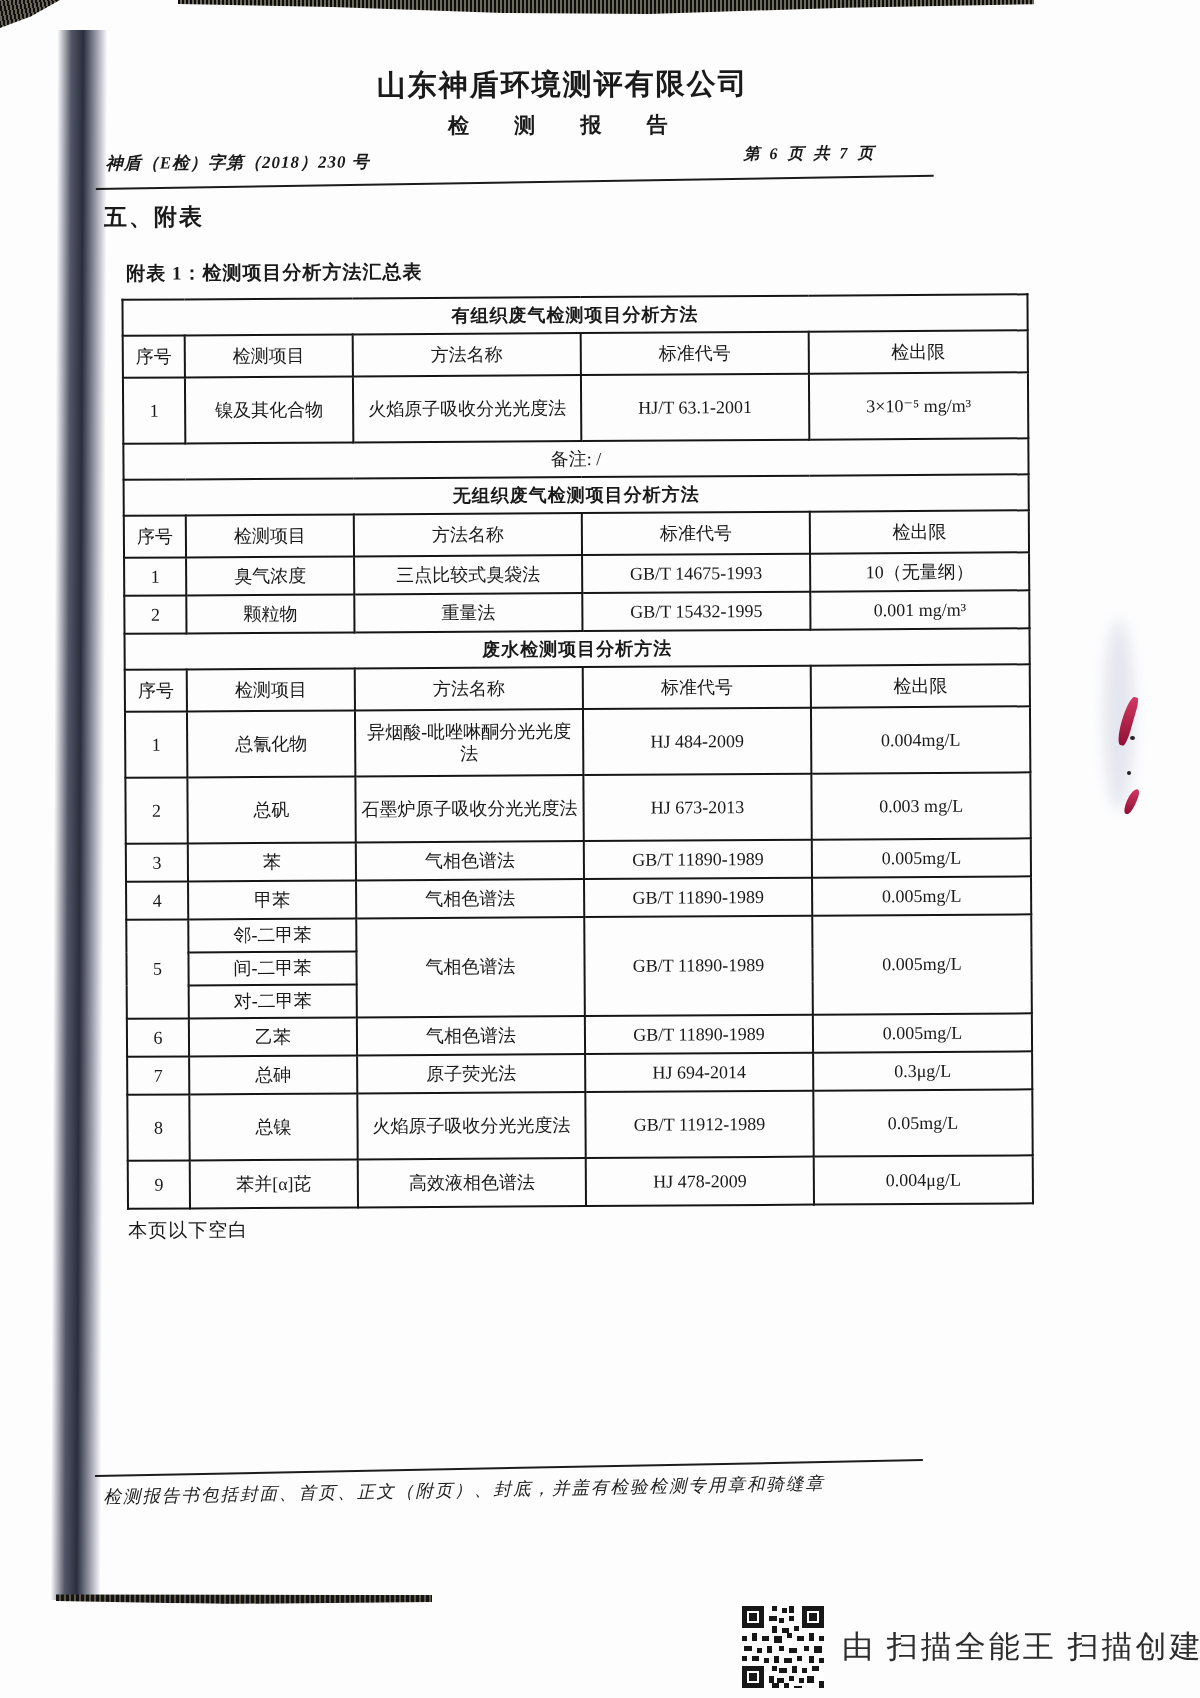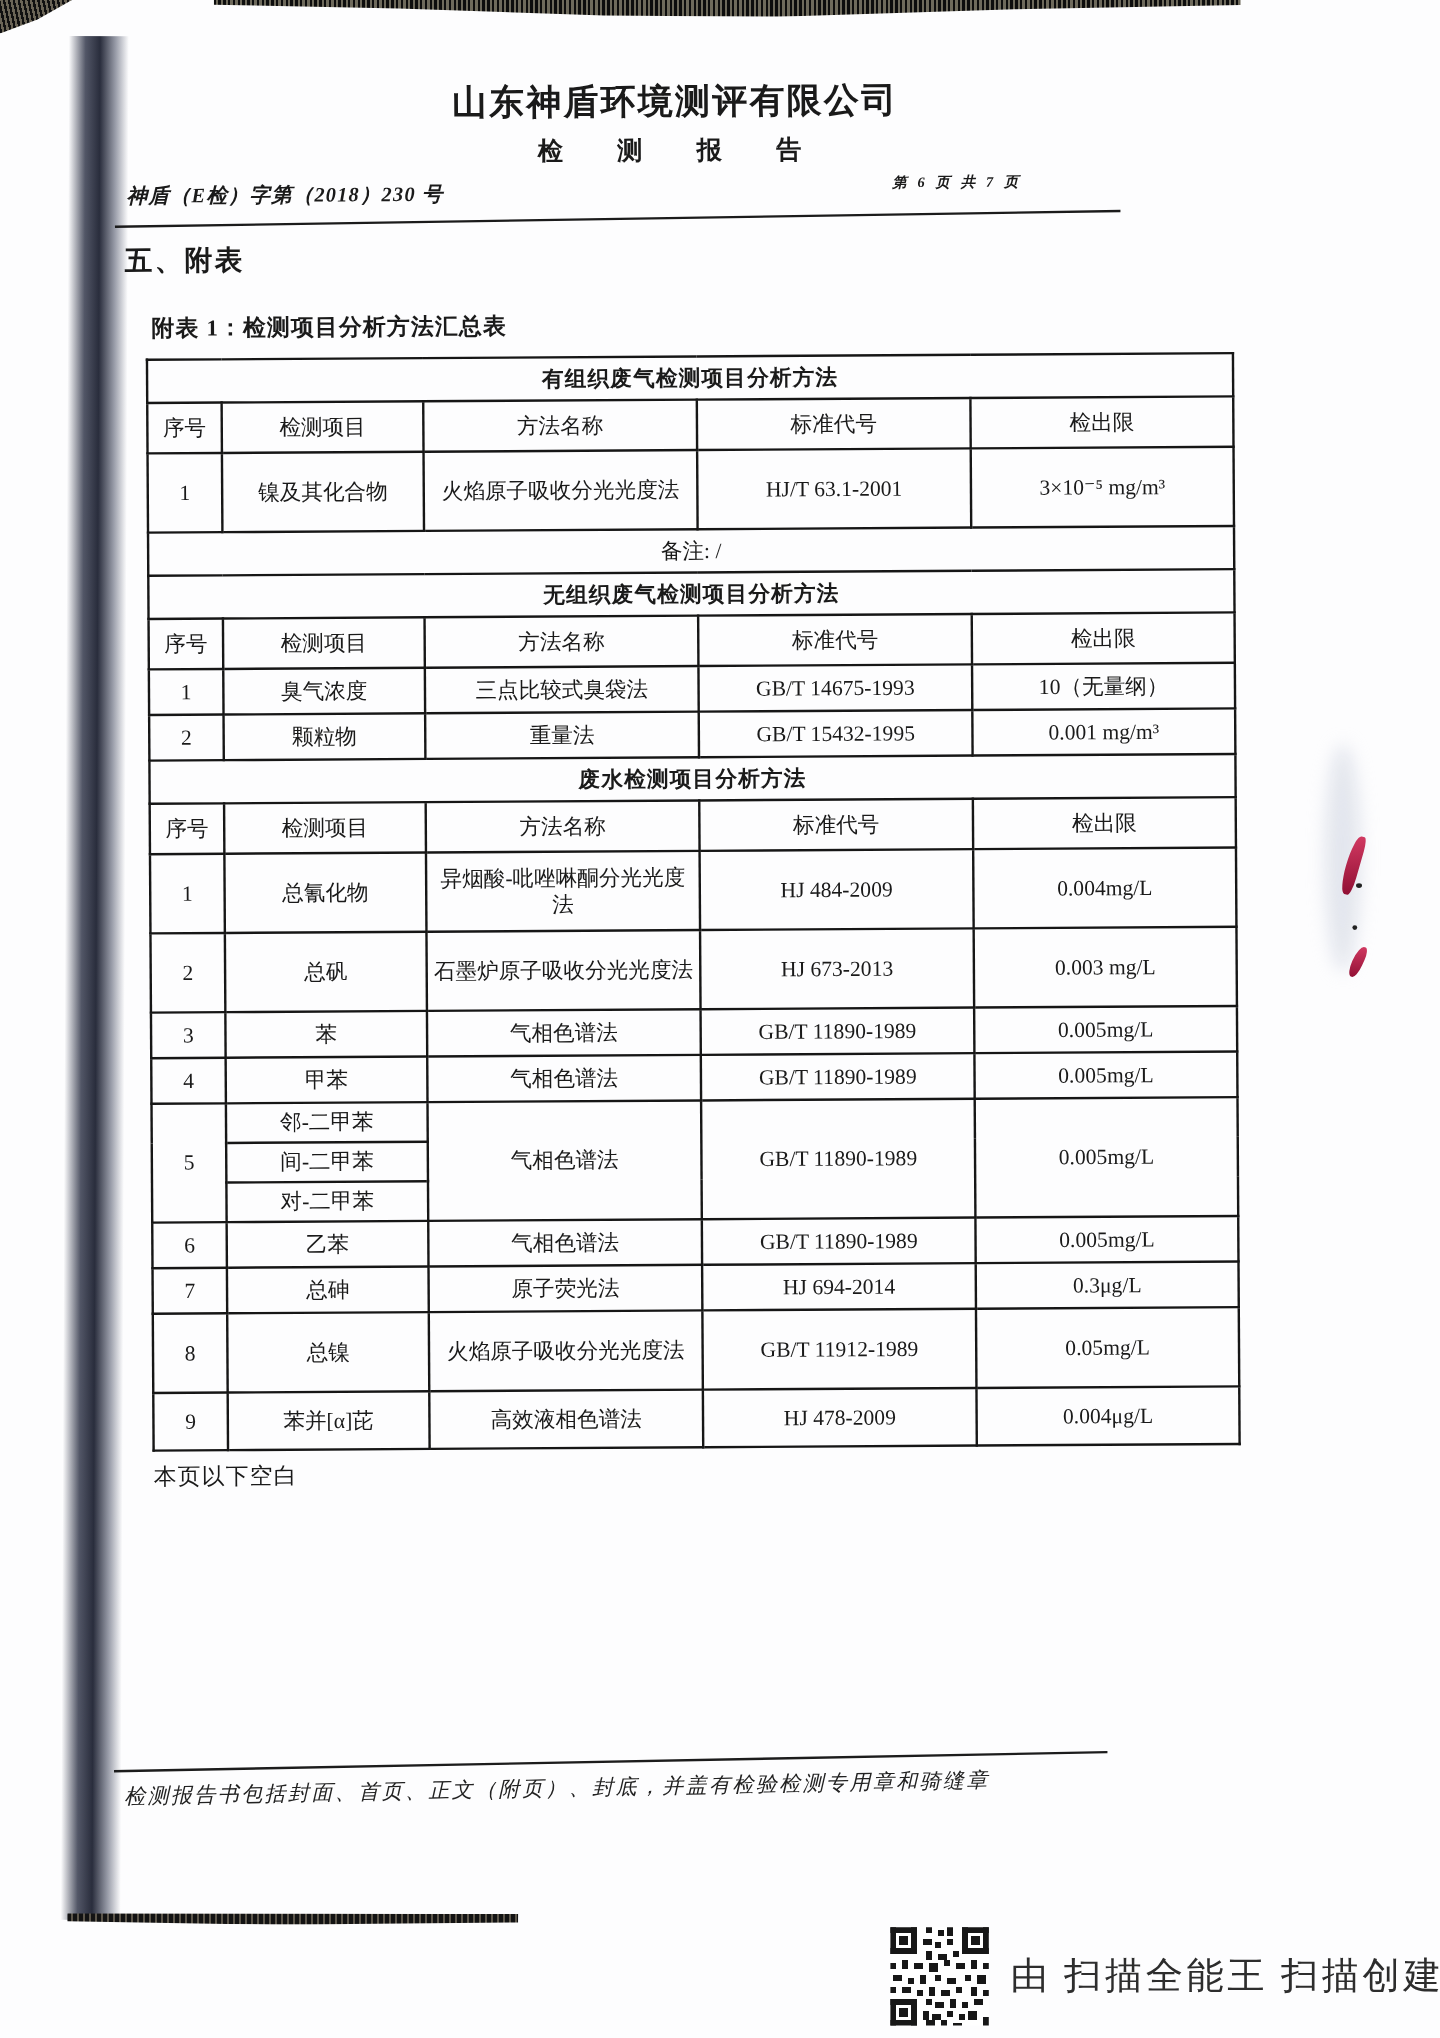"第 6 页 共 7" .page-indicator { font-size: 12px -> 16px }
